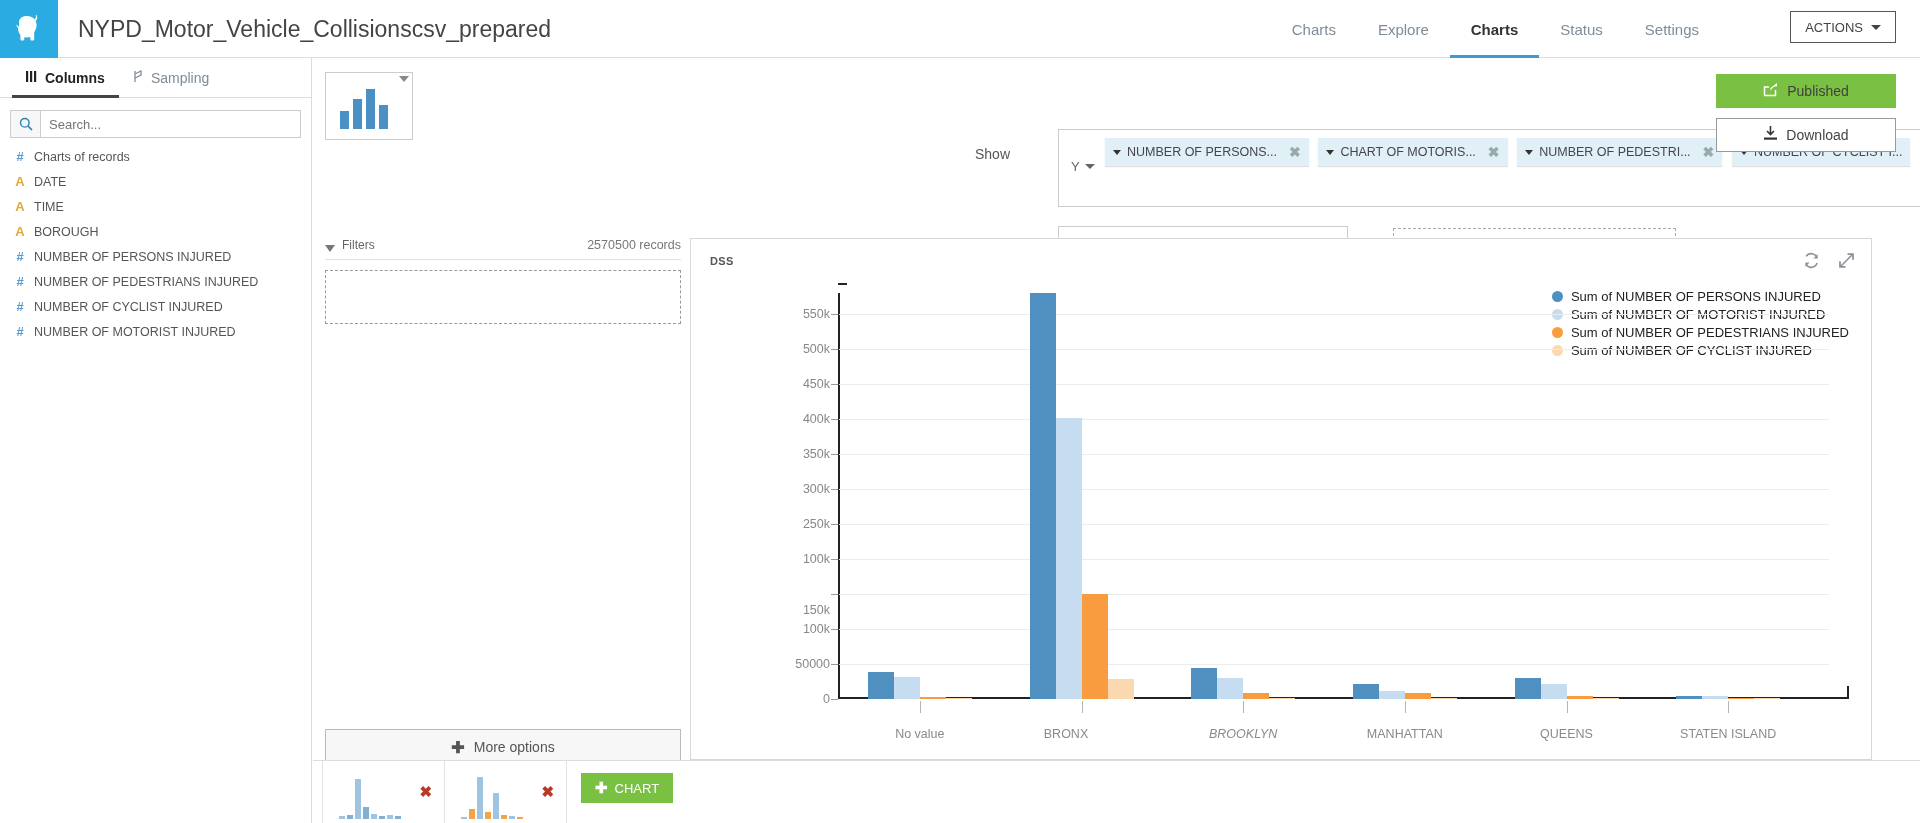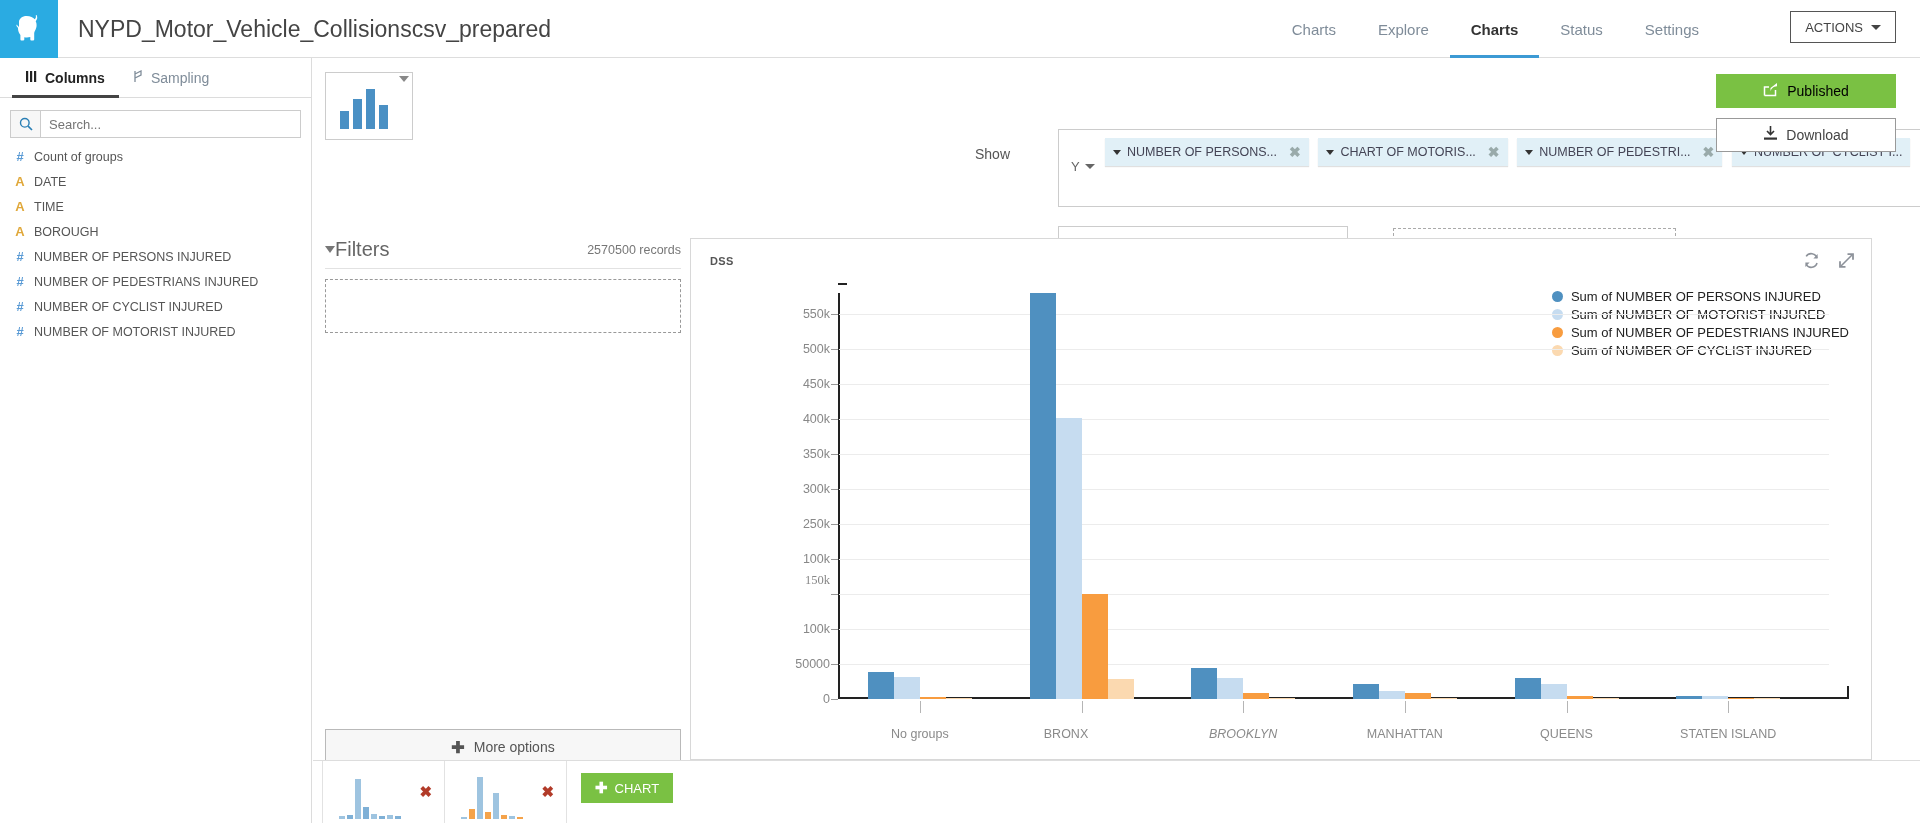"Published" .pub-btn { color: #000000 -> #404040 }
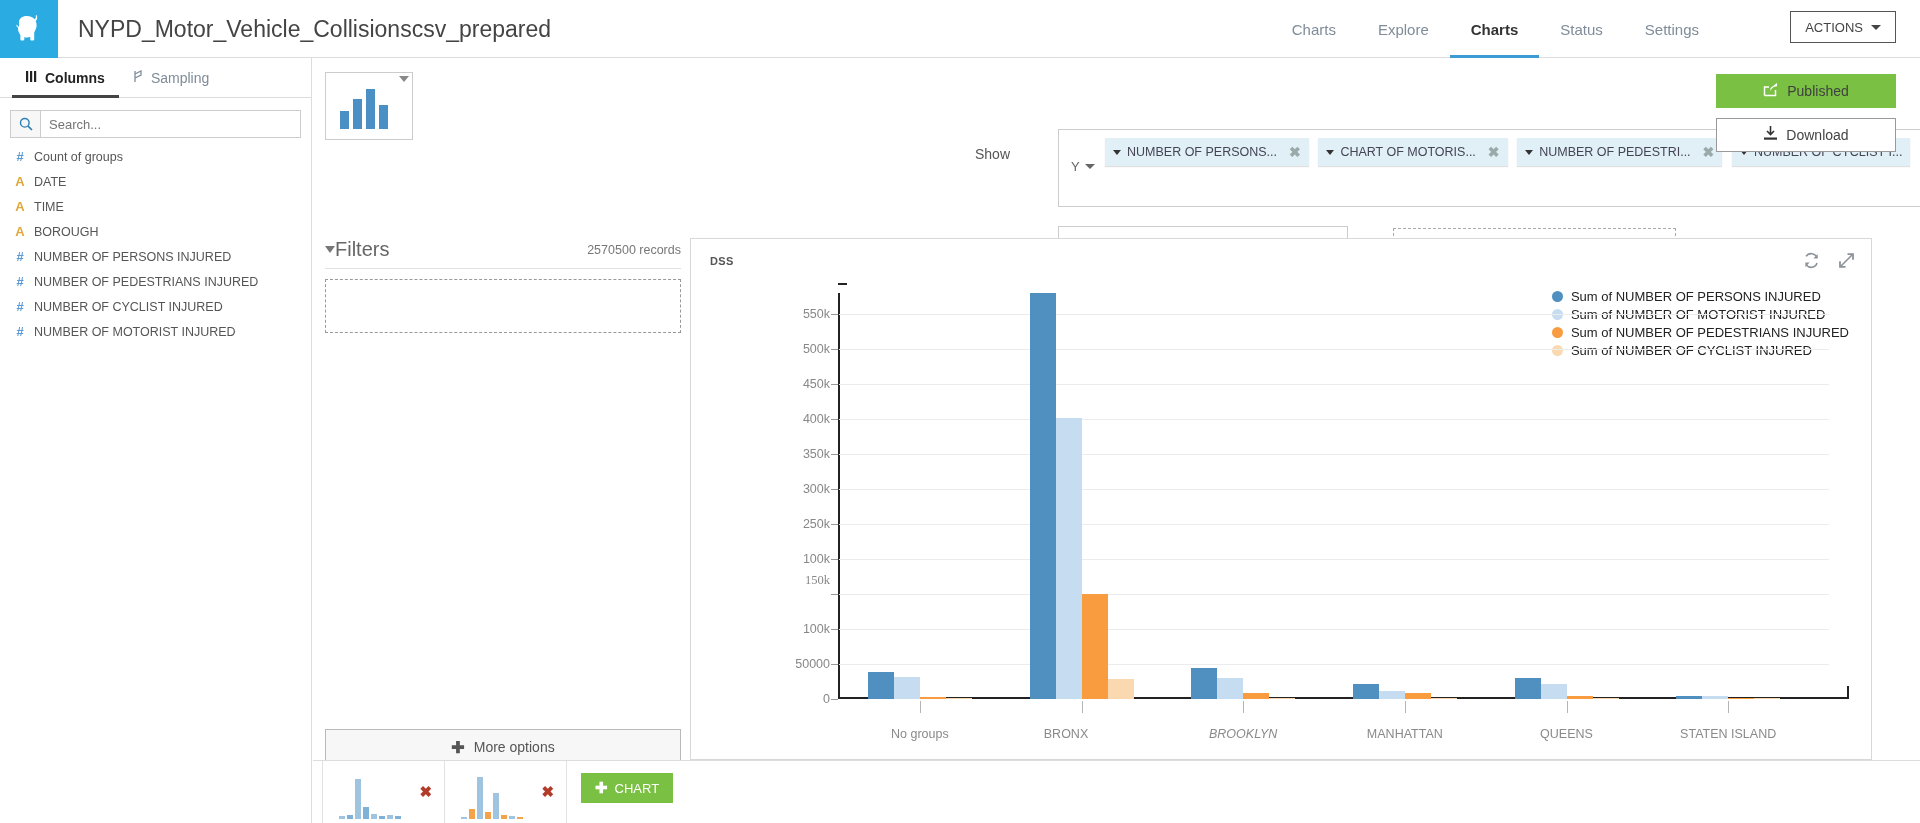"Count of groups" span { text: Count of groups -> Charts of records }
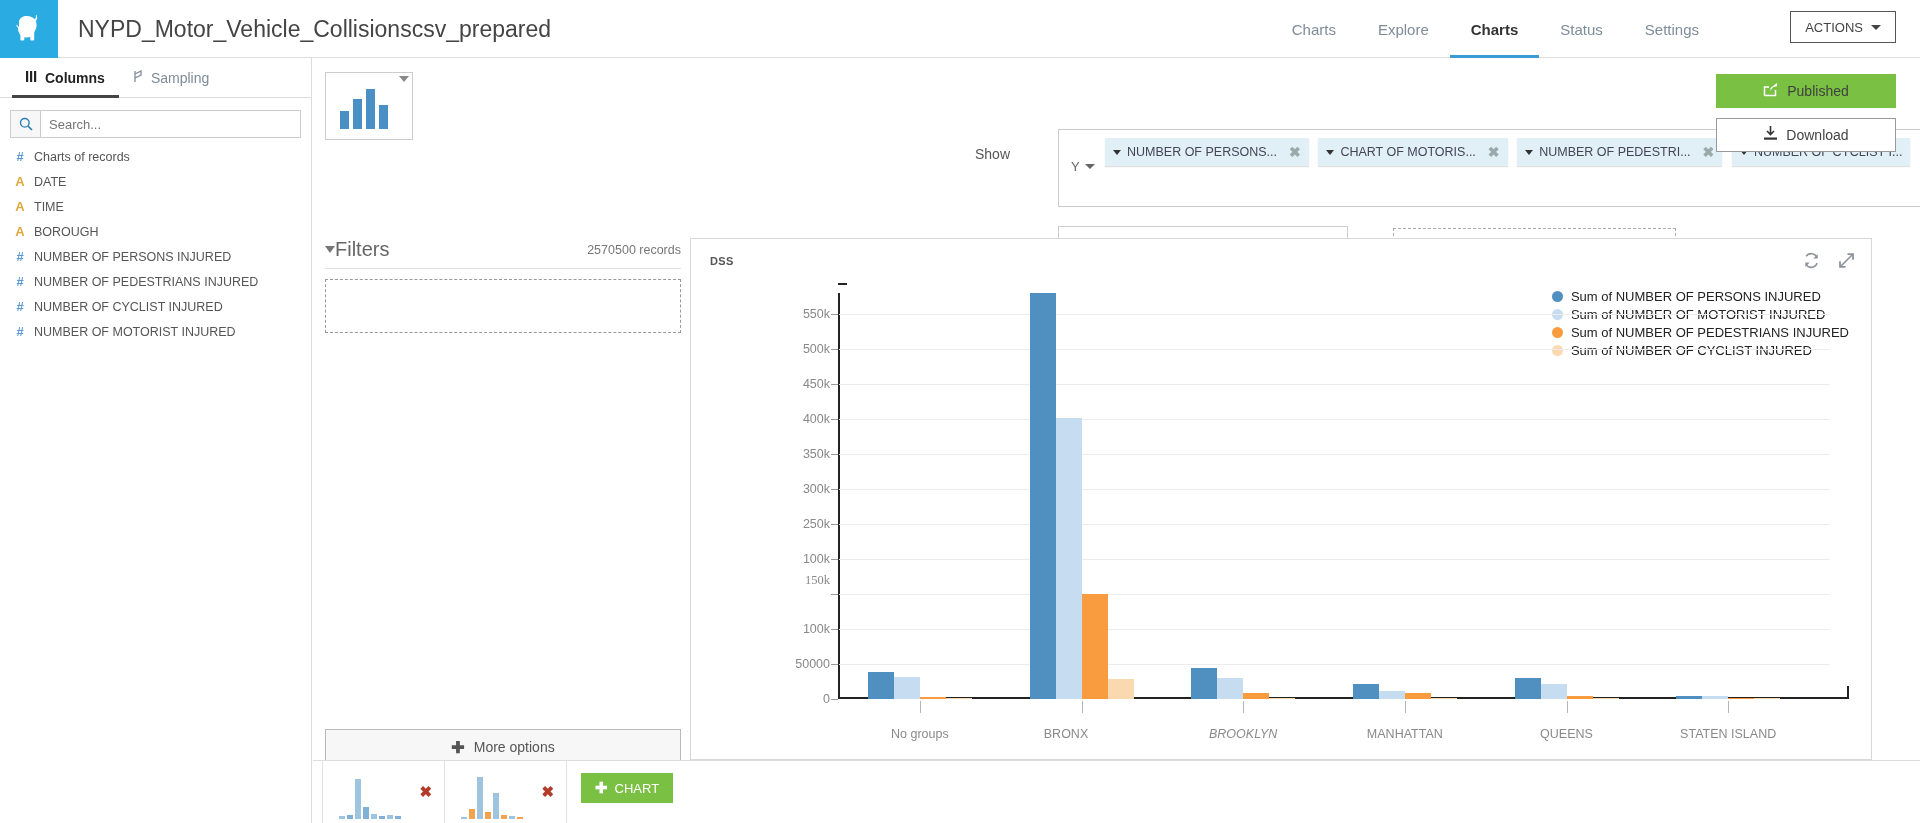"Filters" .sec-title { align-items: center -> flex-end; font-size: 20px -> 12px; gap: 0 -> 7px }
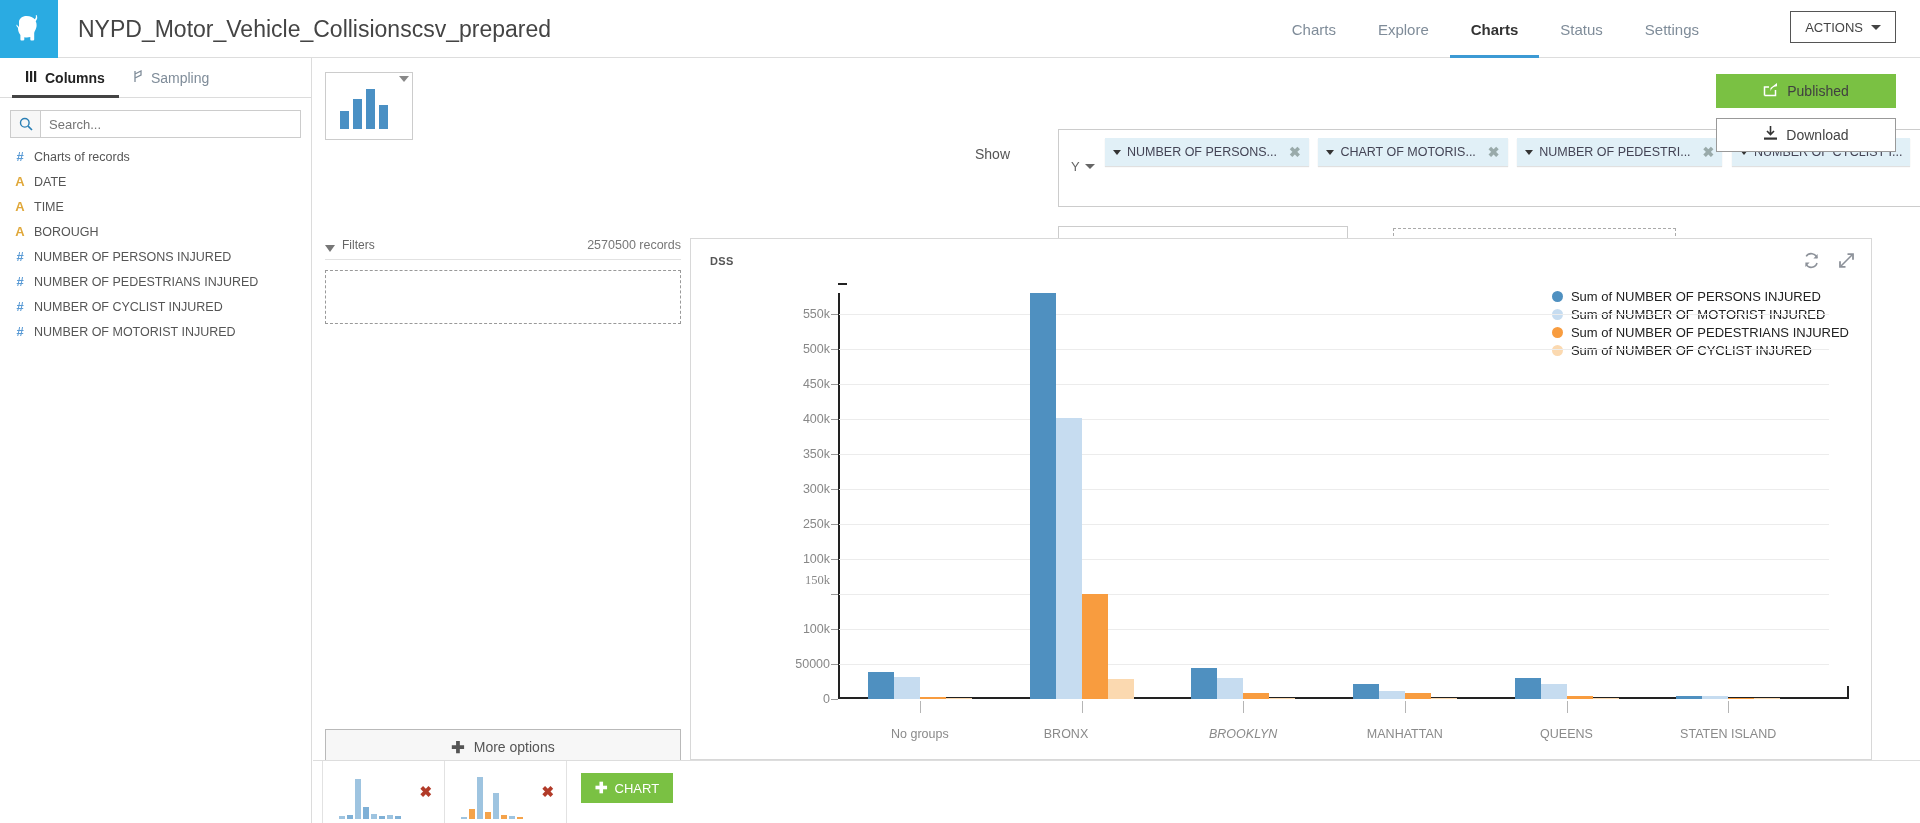"150k" div.ytick { font-family: Liberation Serif, serif -> none; top: 287px -> 317px }
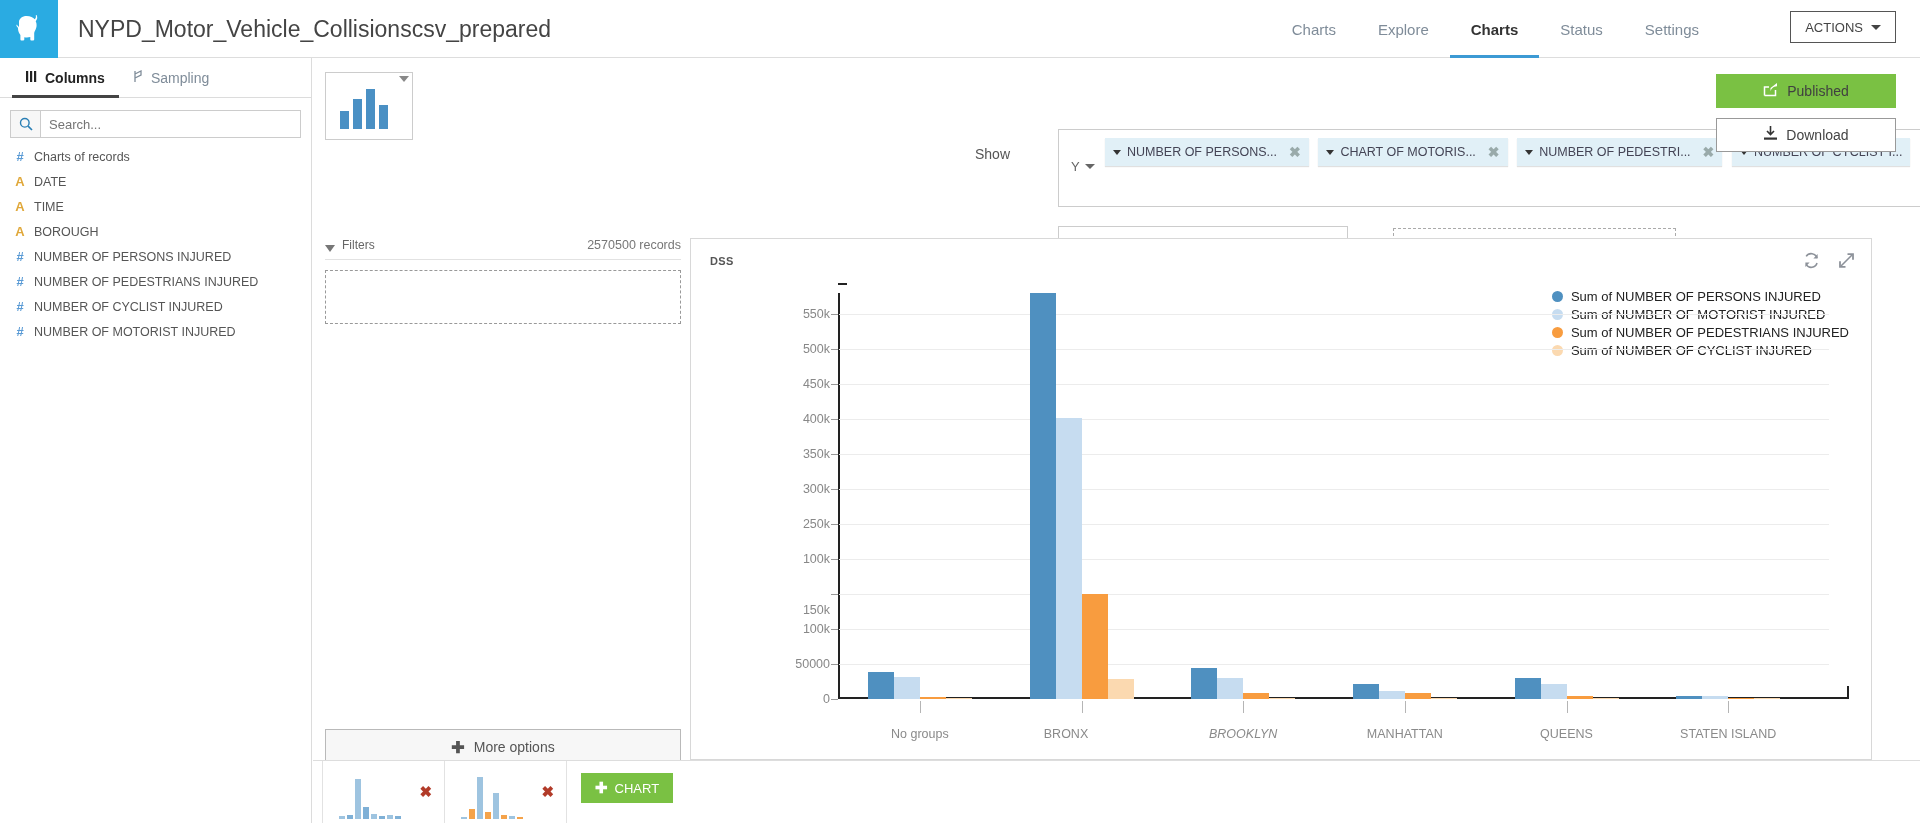"No groups" div.xlabel { text: groups -> value }
